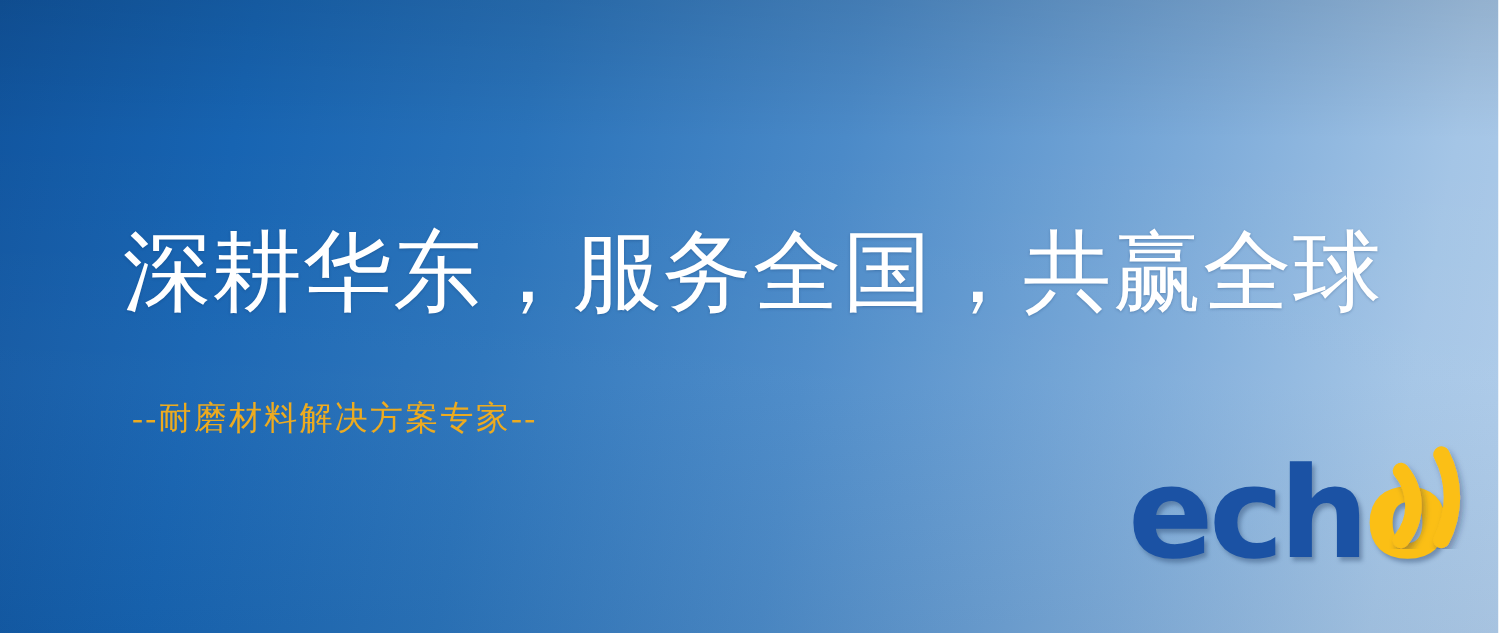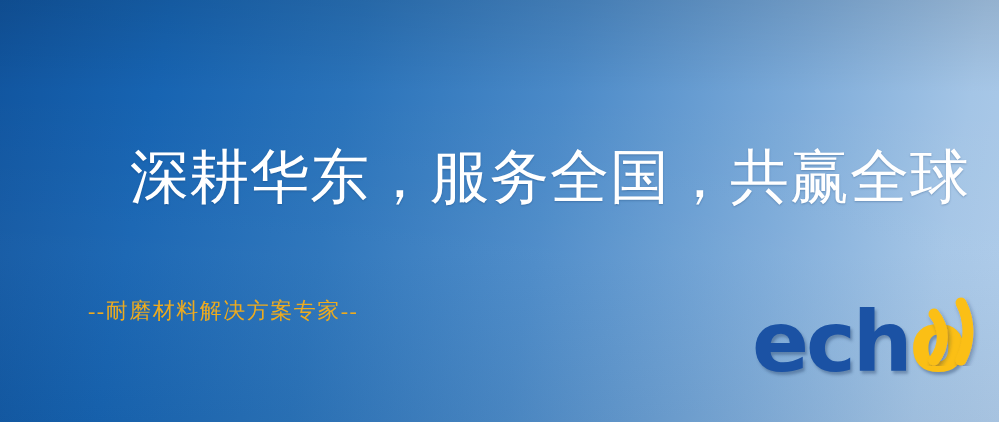"深耕华东，服务全国，共赢全球" #headline { font-family: Liberation Mono, monospace -> Liberation Serif, serif; margin-left: 48px -> none }
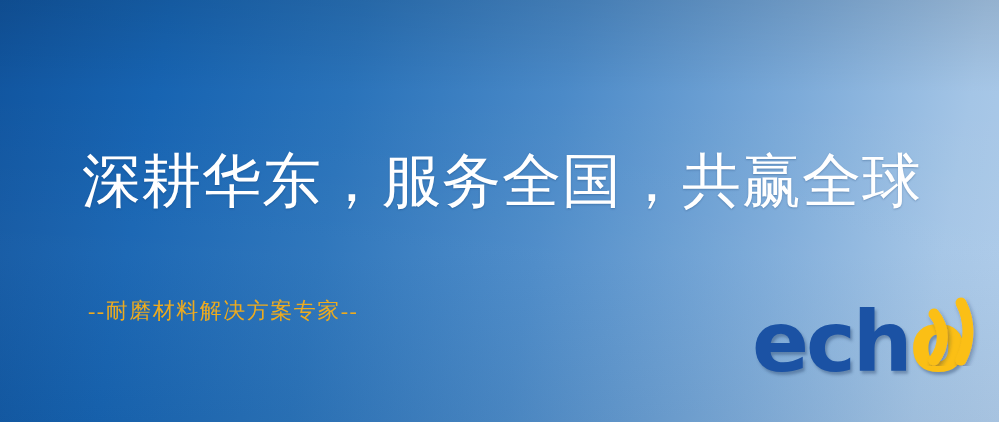"--耐磨材料解决方案专家--" #subtitle { margin-top: 32px -> none }
